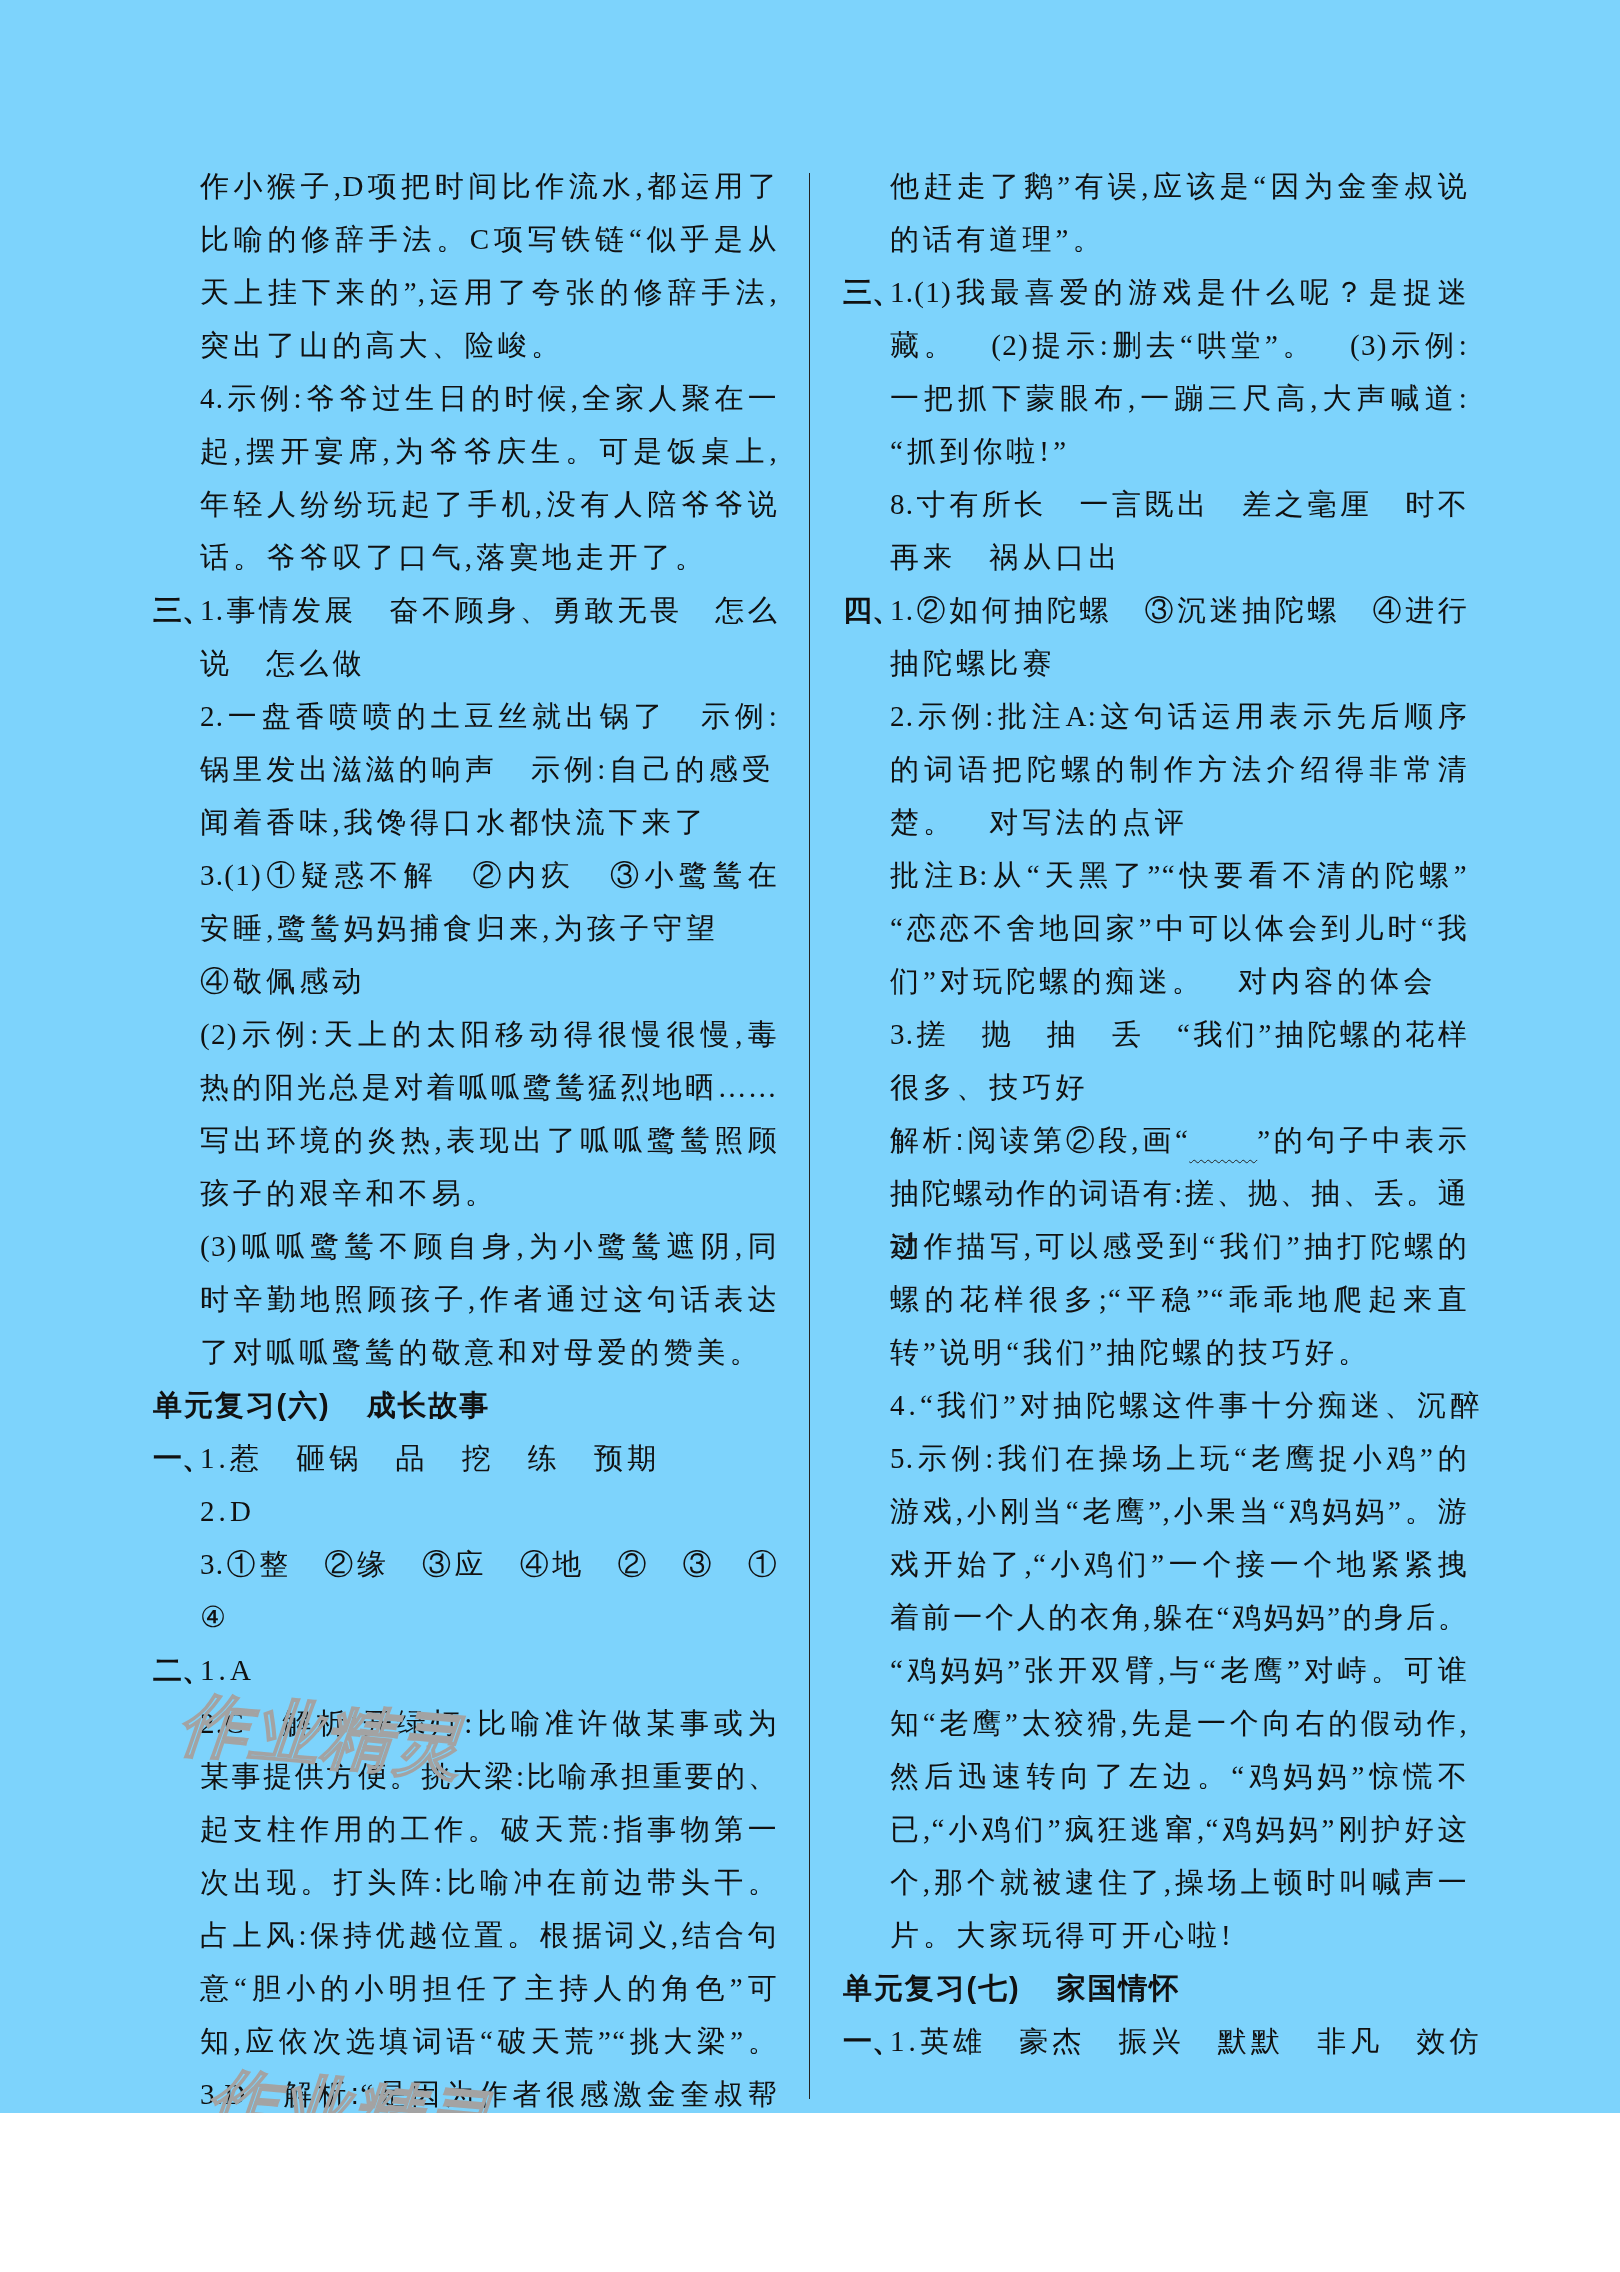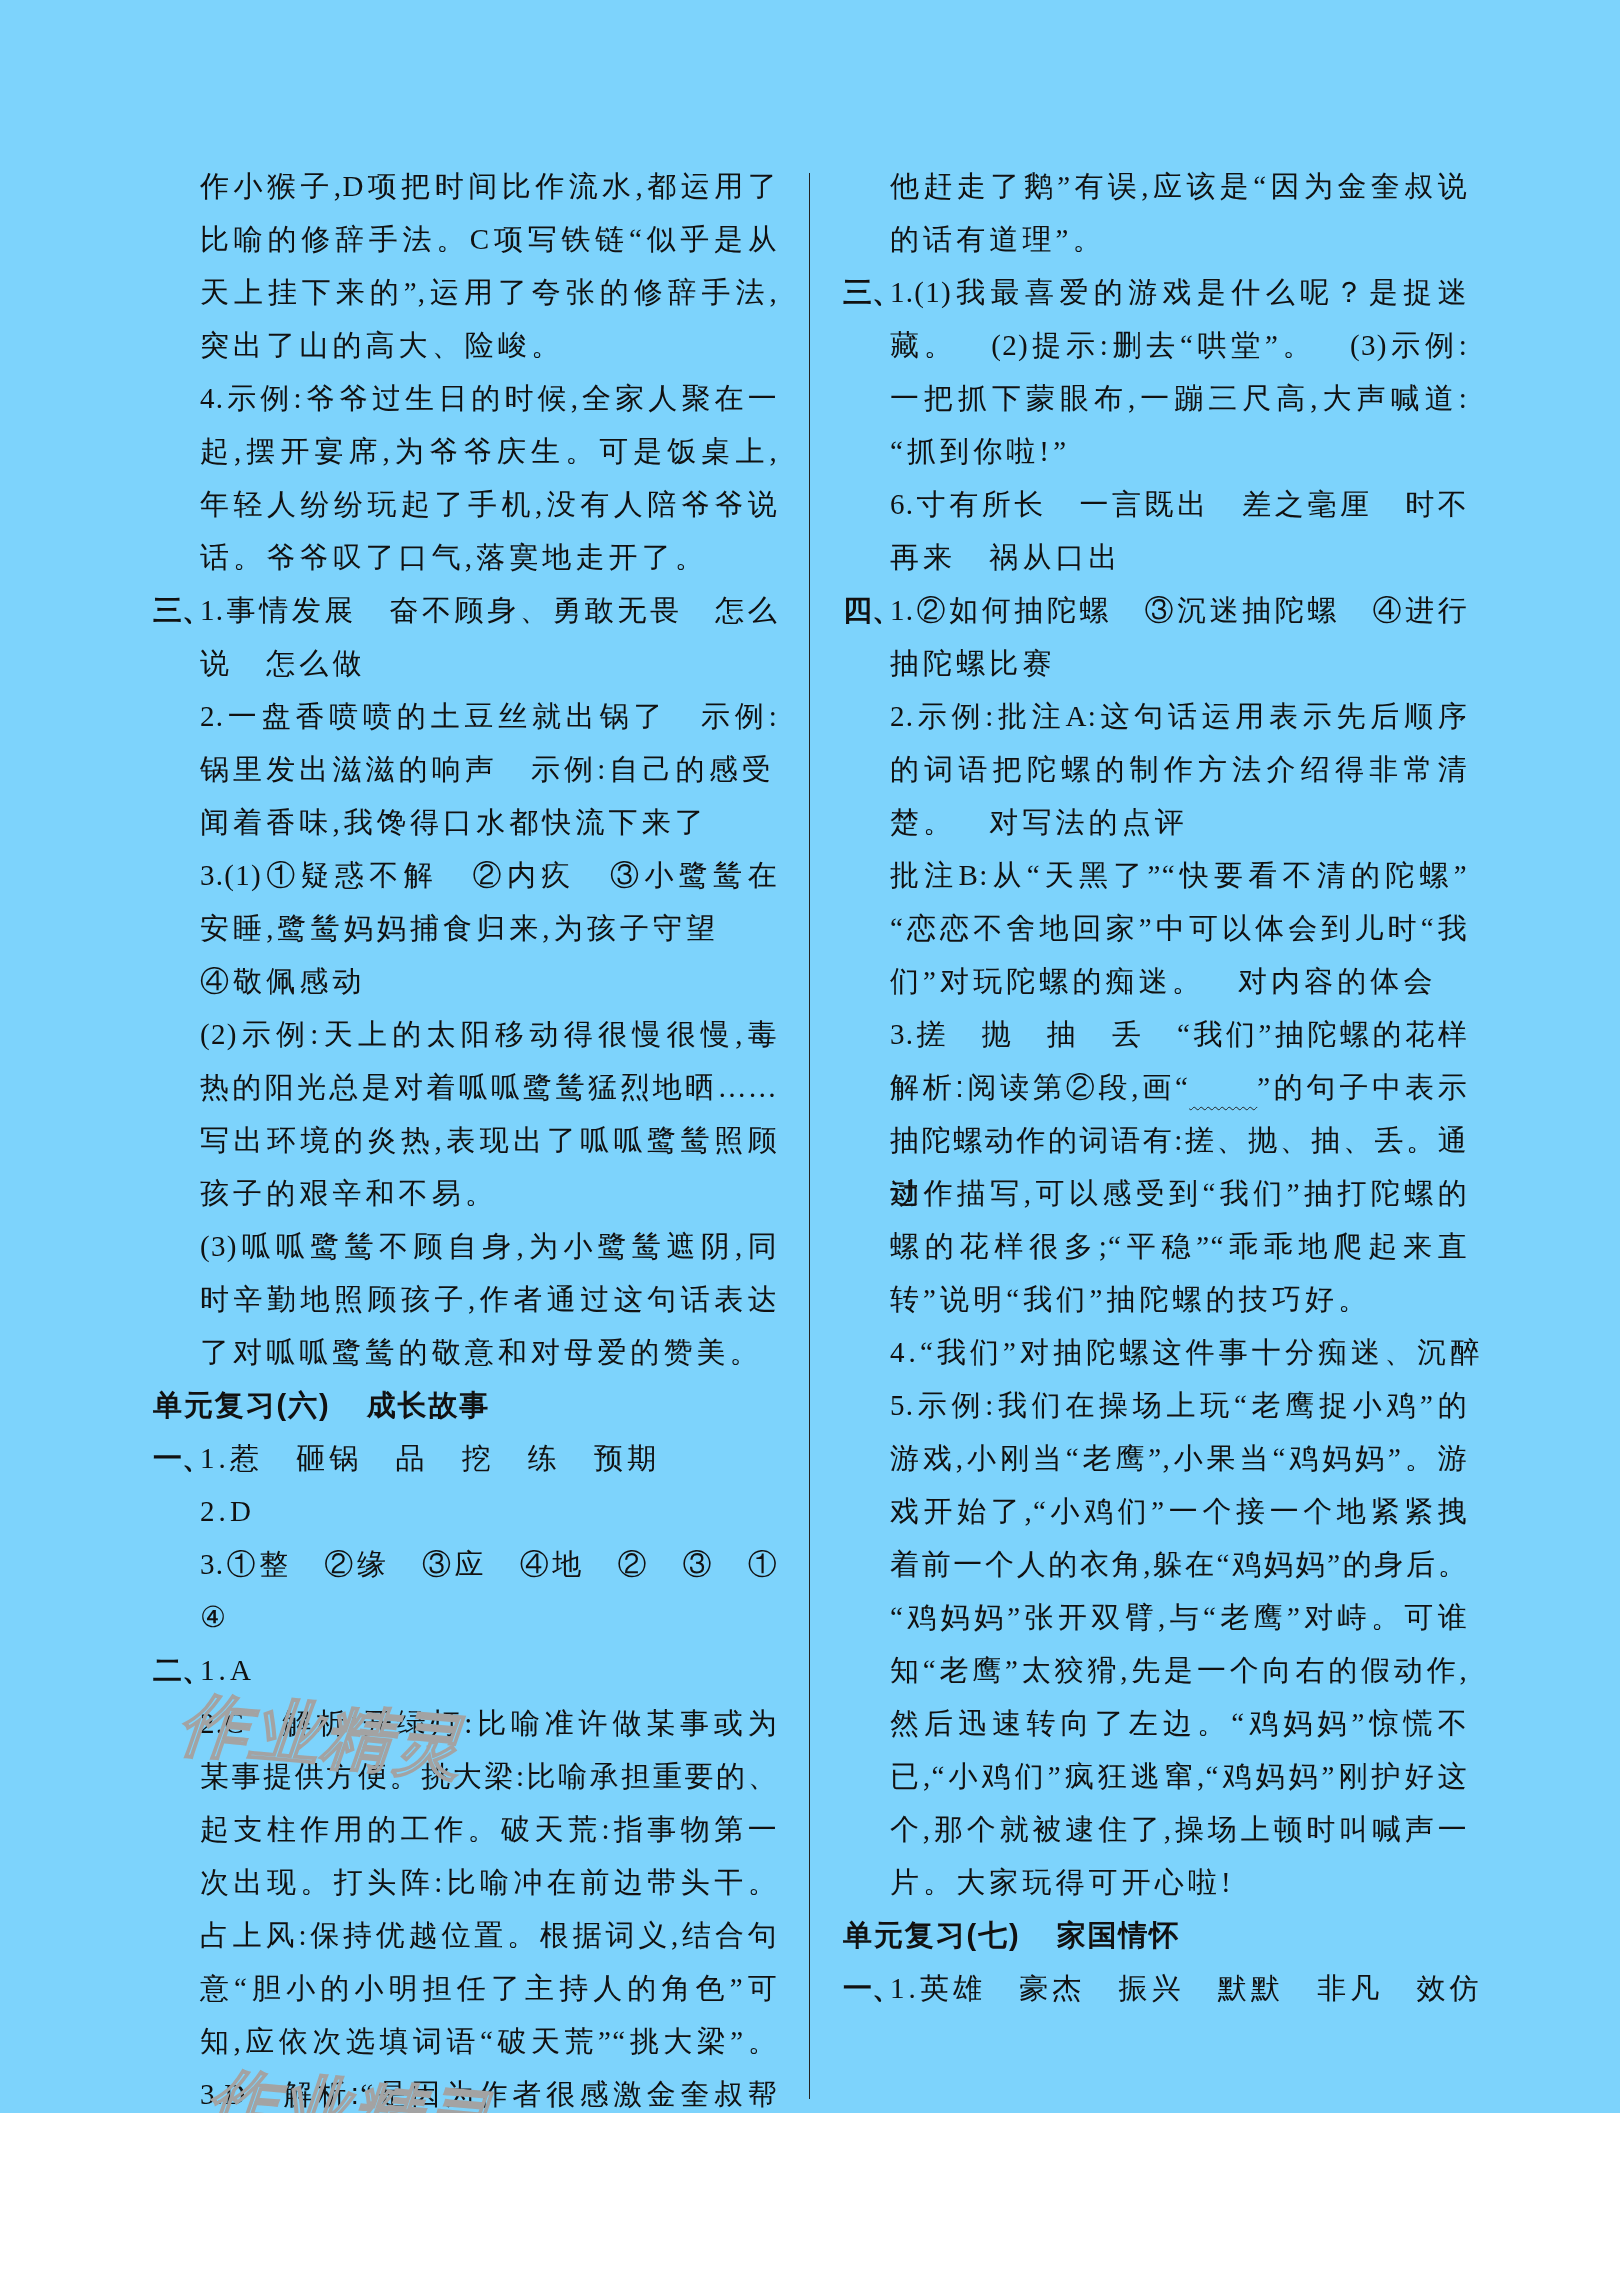"6.寸有所长 一言既出 差之毫厘 时不" div.ln { text: 6 -> 8 }
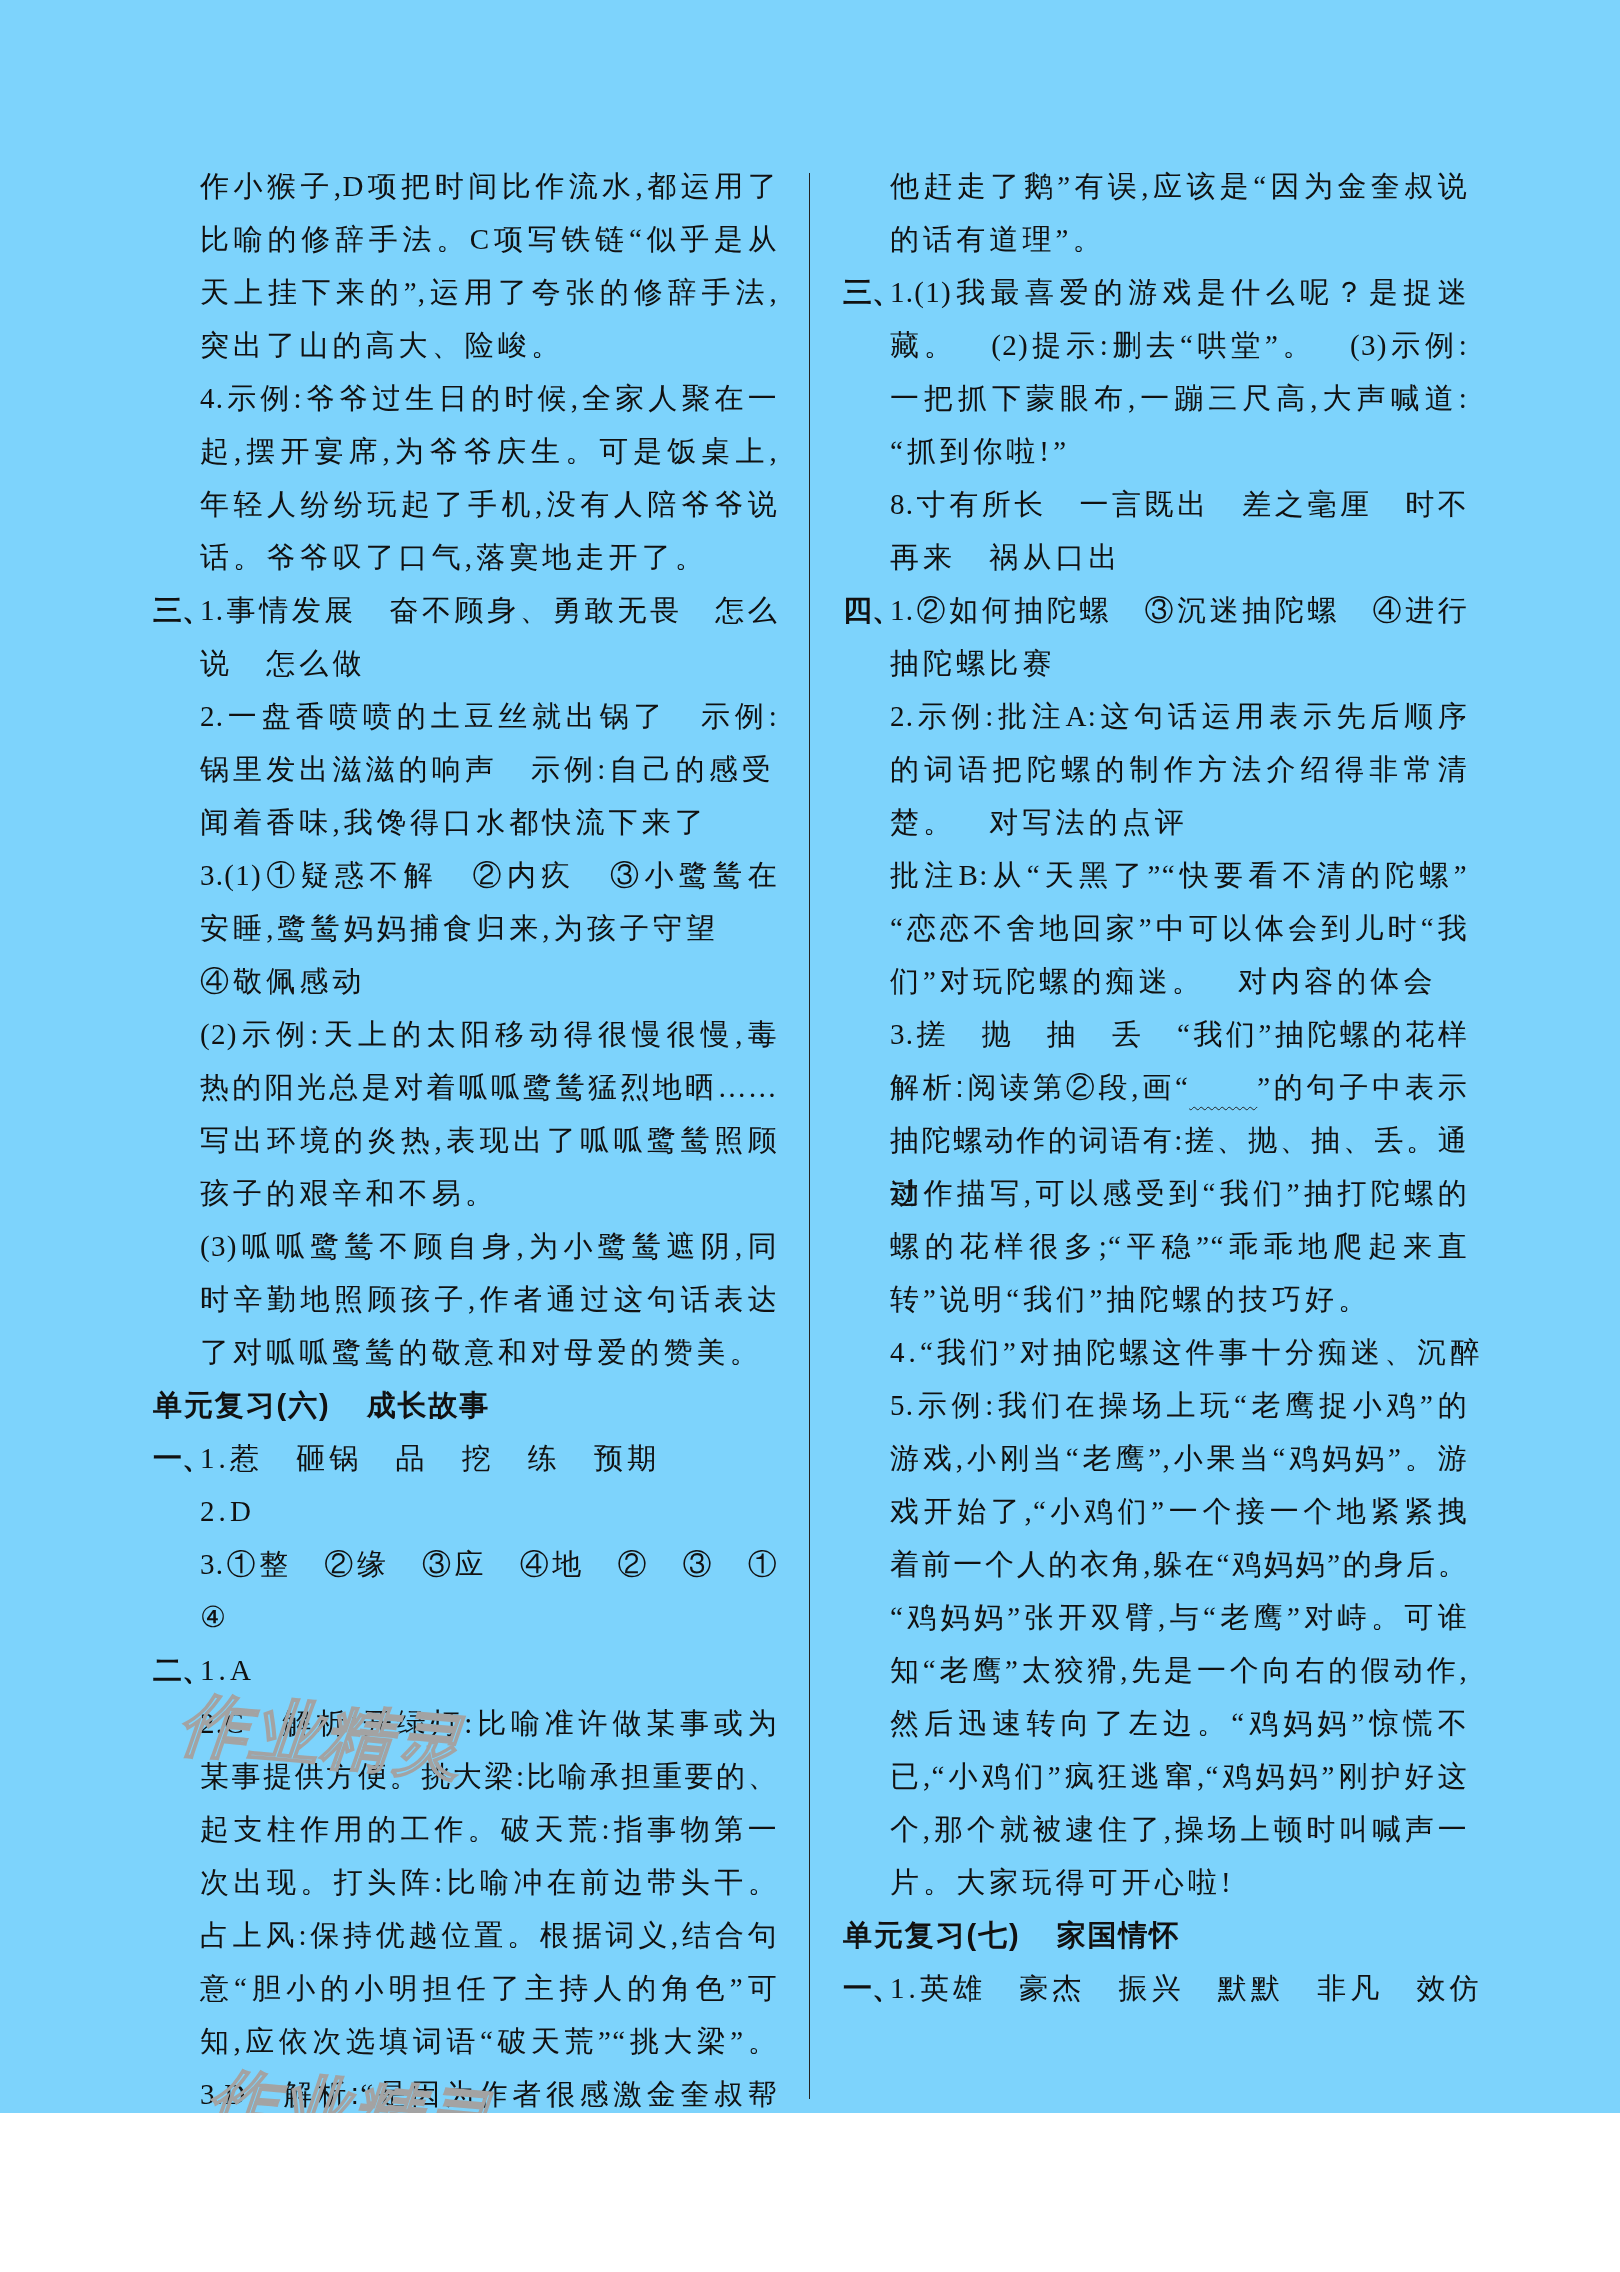"很多、技巧好" div.ln { html: none -> <div>很多、技巧好</div> }
